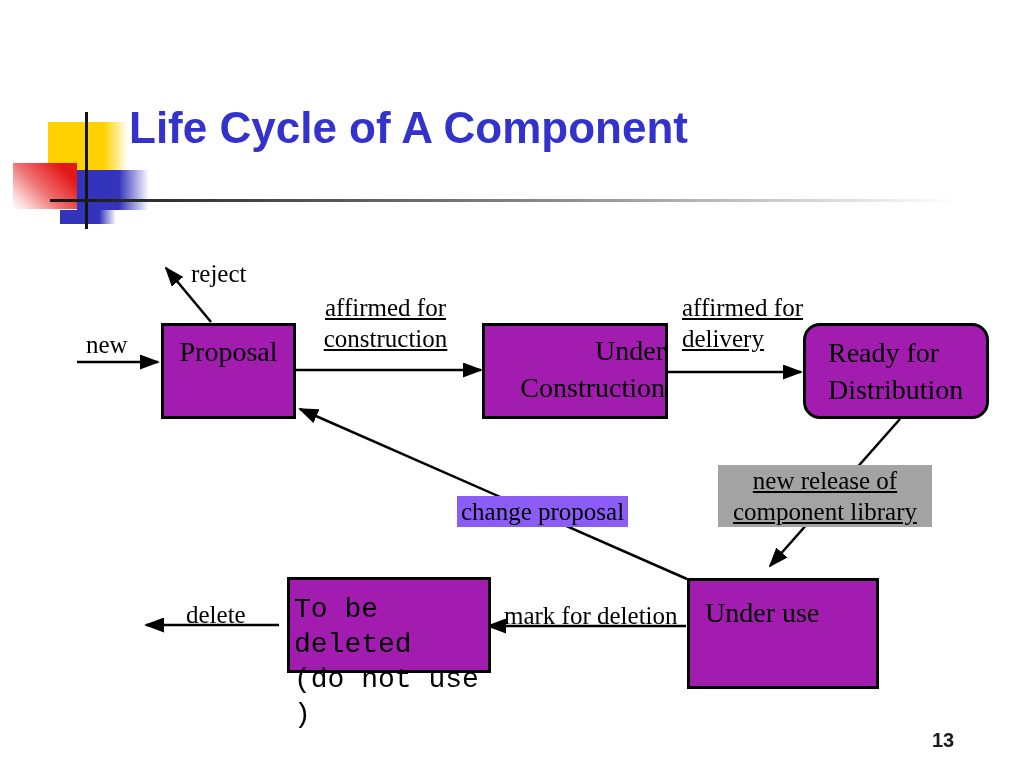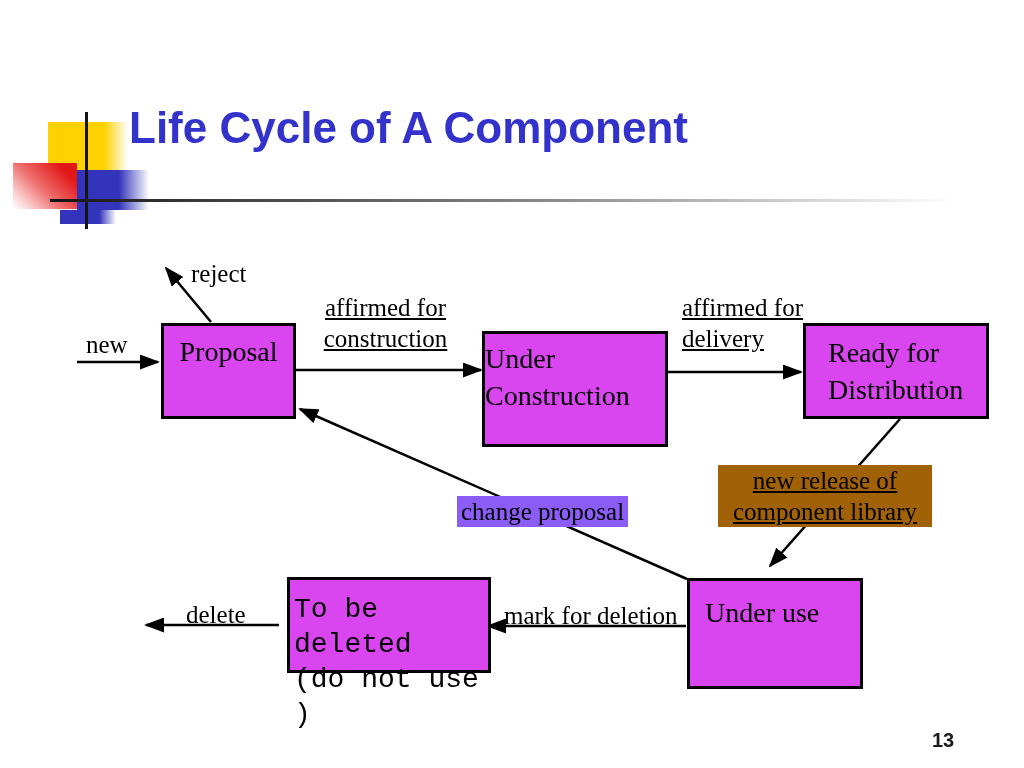"Proposal" .node { background: #d946ef -> #a21caf }
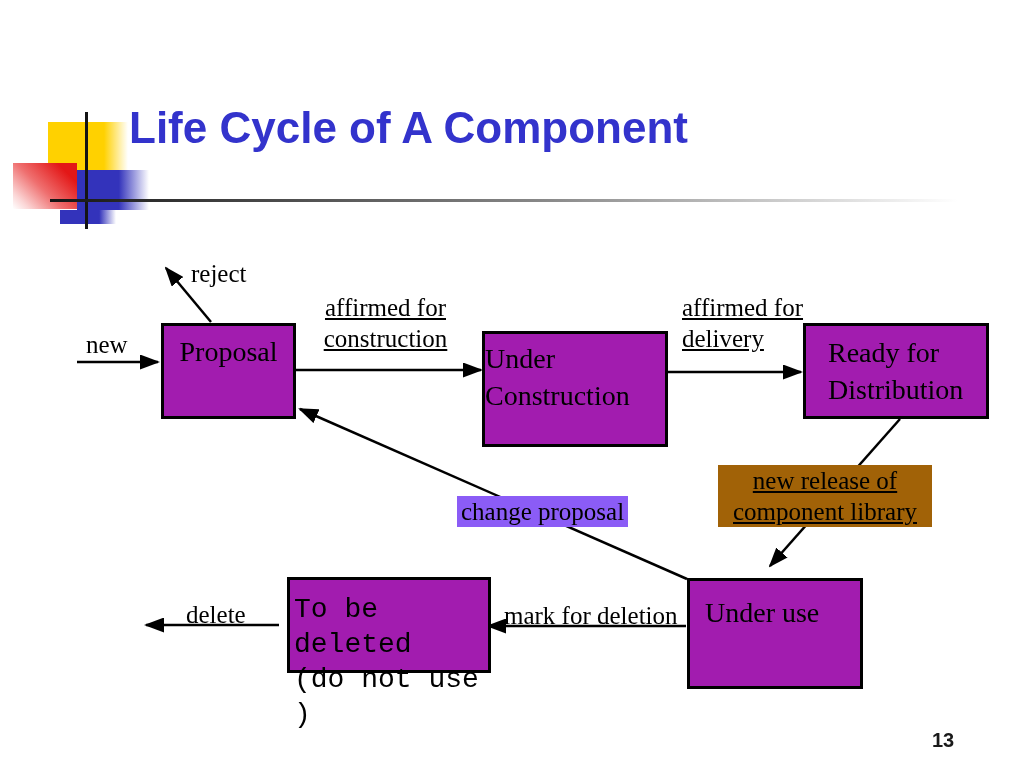"Under" #n-underconstruction { height: 116px -> 96px; margin-top: 8px -> none; text-align: left -> right }
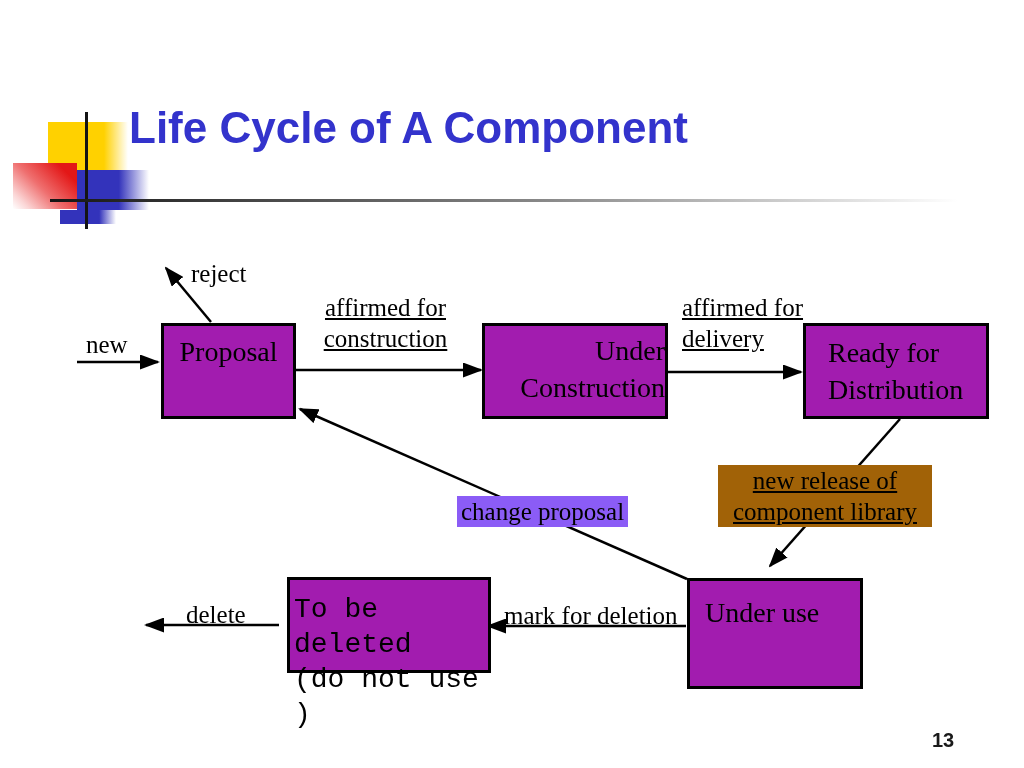"Ready for" #n-ready { border-radius: none -> 17px }
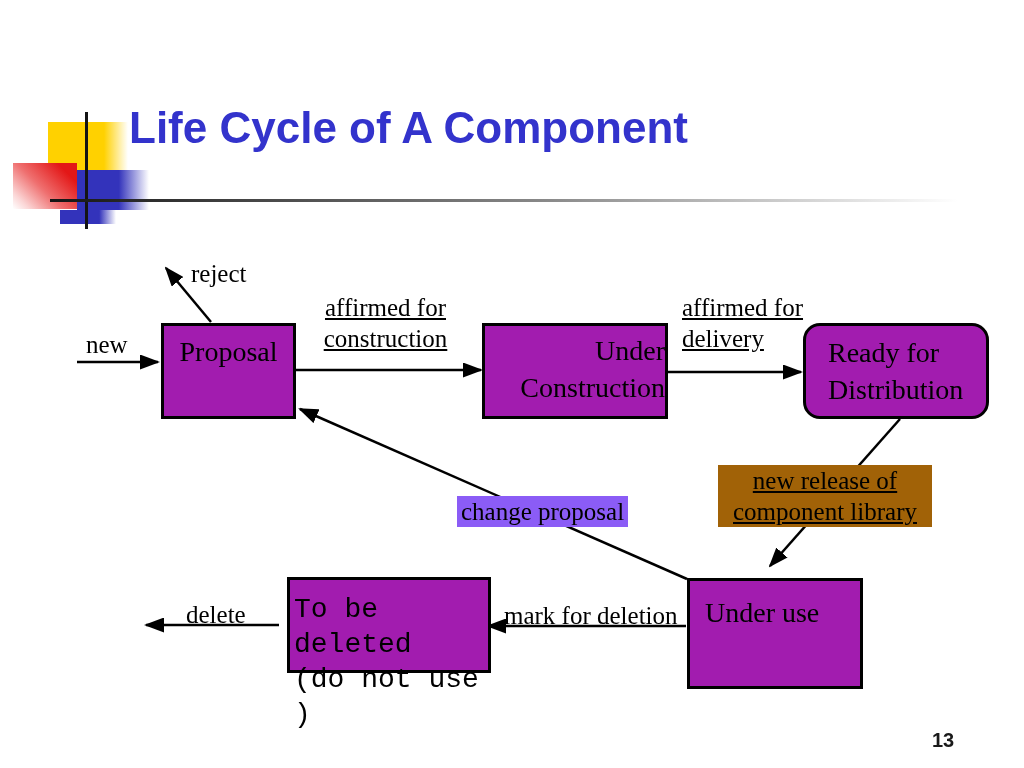"new release of" #l-newrel { background: #a16207 -> #a3a3a3 }
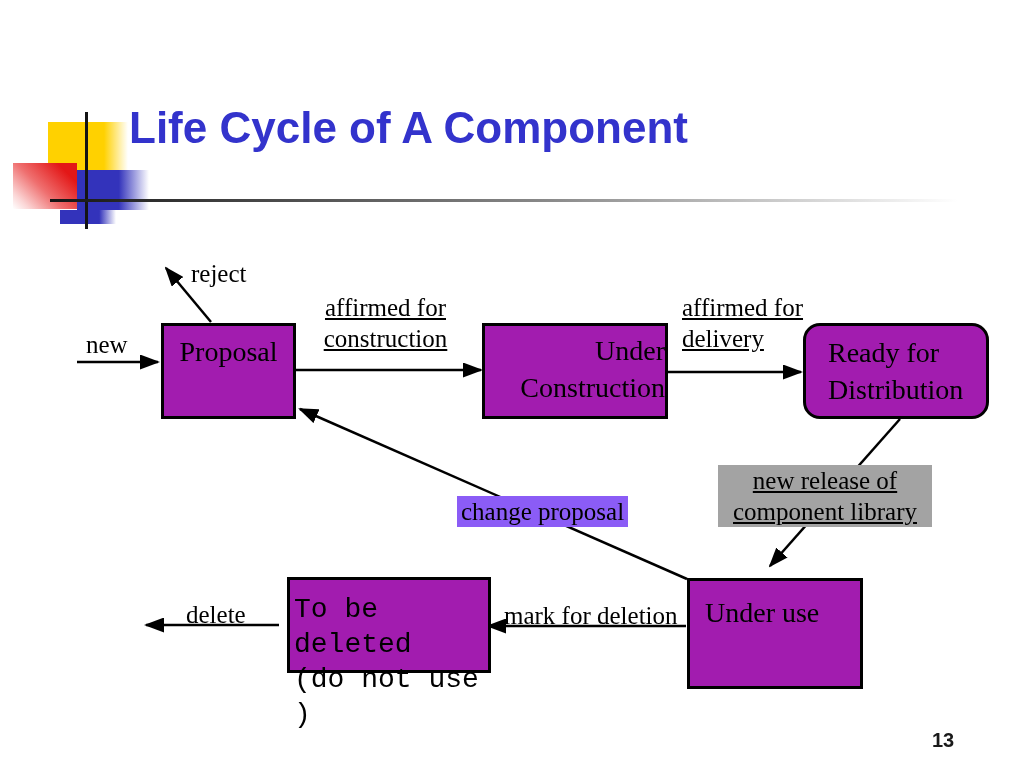"Under use" #n-underuse { width: 176px -> 192px }
